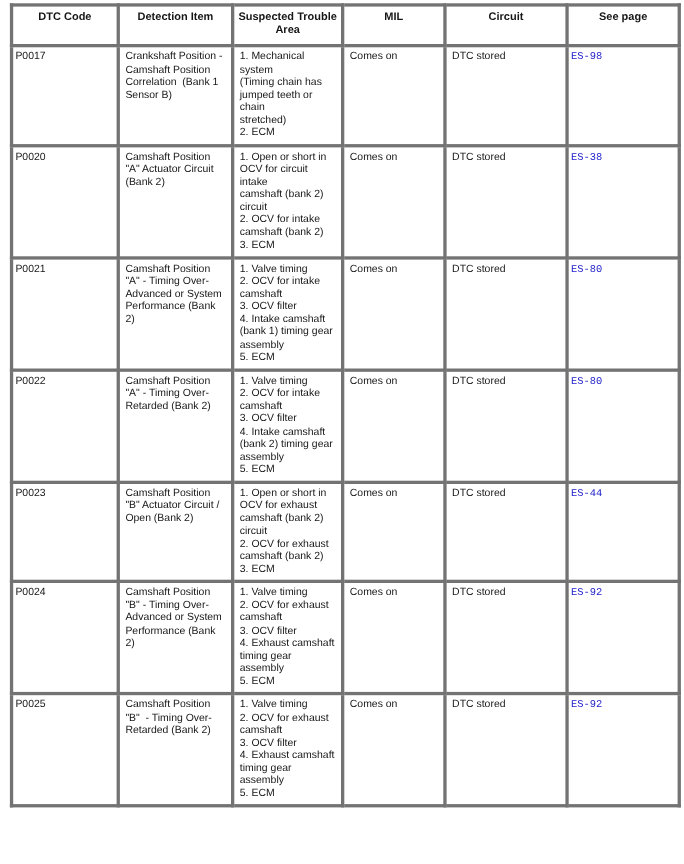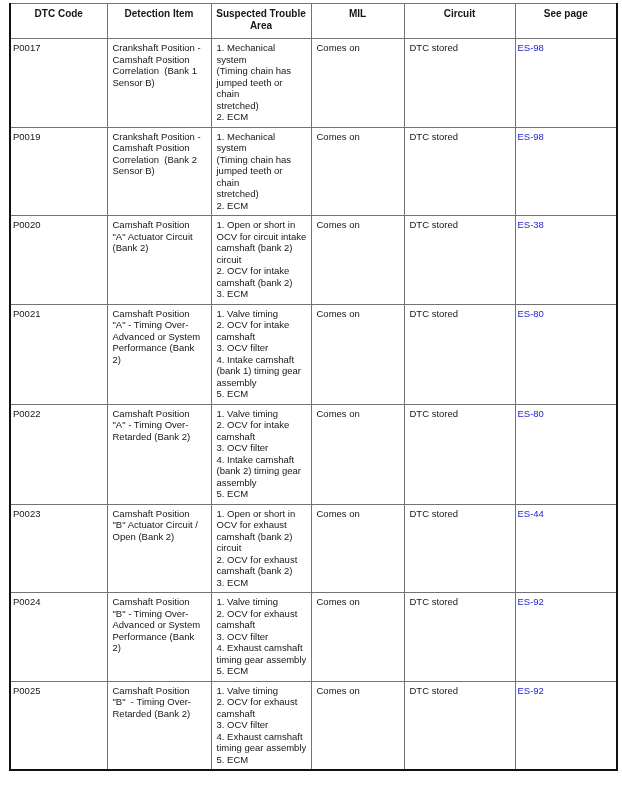"DTC Code" table.dtc th, table.dtc td { border: 1px solid #737373 -> 3px solid #737373 }
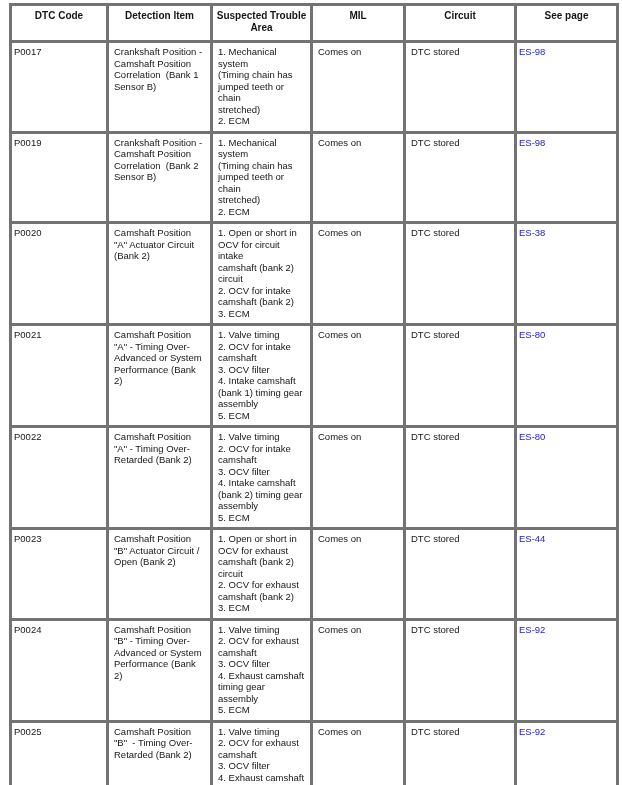"ES-98" a.page-link { font-family: none -> Liberation Mono, monospace }
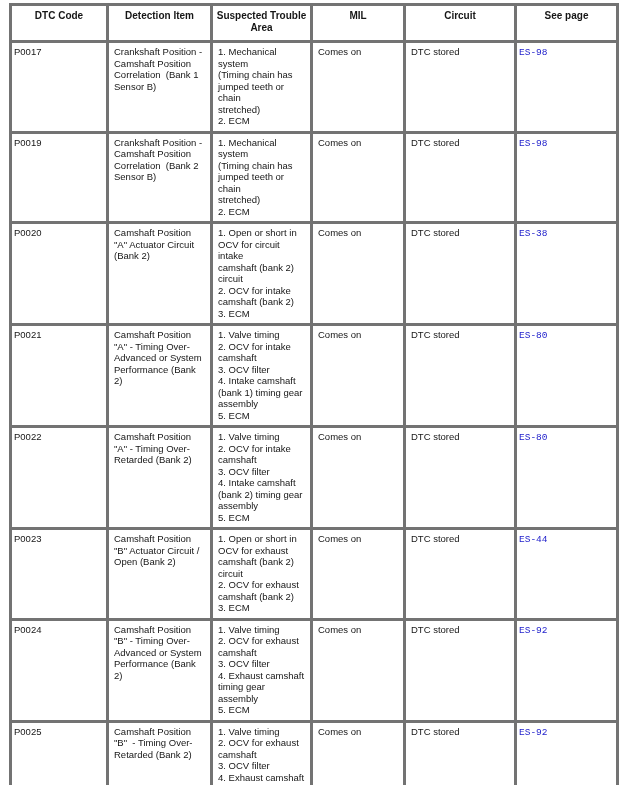"P0019" tr { html: <tr> <td>P0019</td> <td>Crankshaft Position - Camshaft Position Correlation (Bank 2 Sensor B)</td> <td>1. Mechanical system (Timing chain has jumped teeth or chain stretched) 2. ECM</td> <td>Comes on</td> <td>DTC stored</td> <td><a>ES-98</a></td> </tr> -> none }
